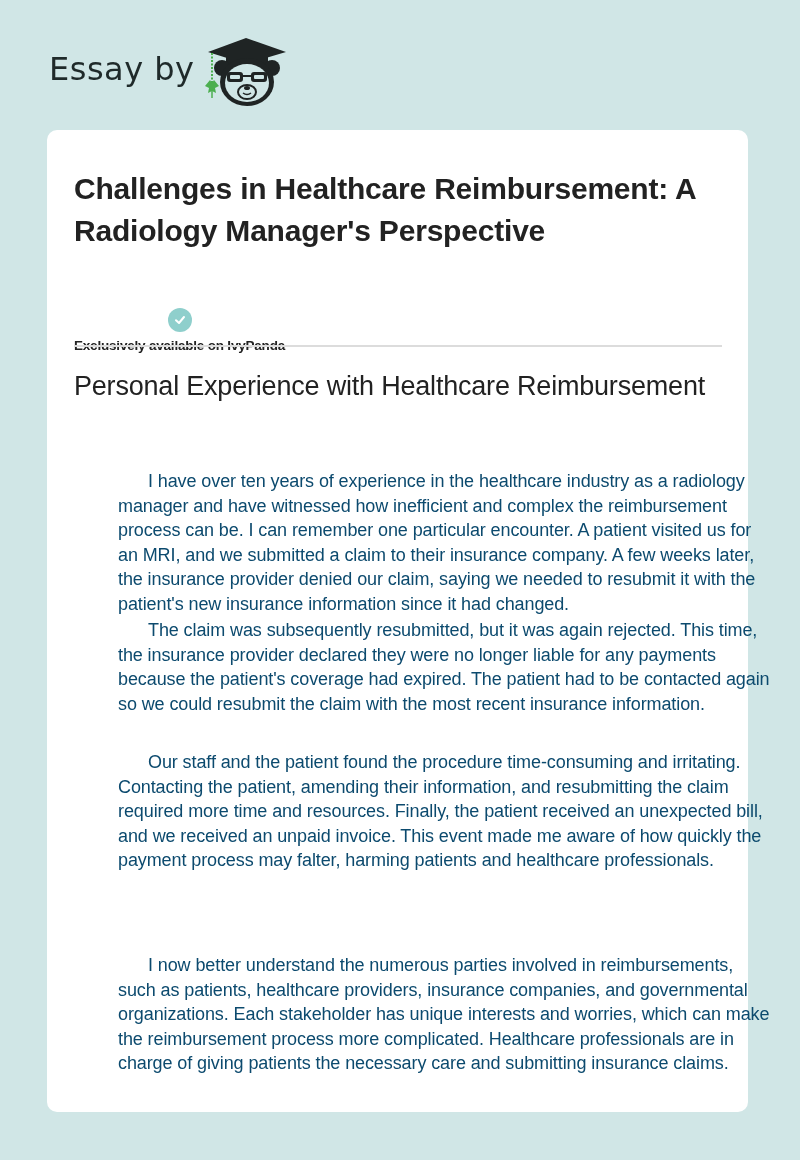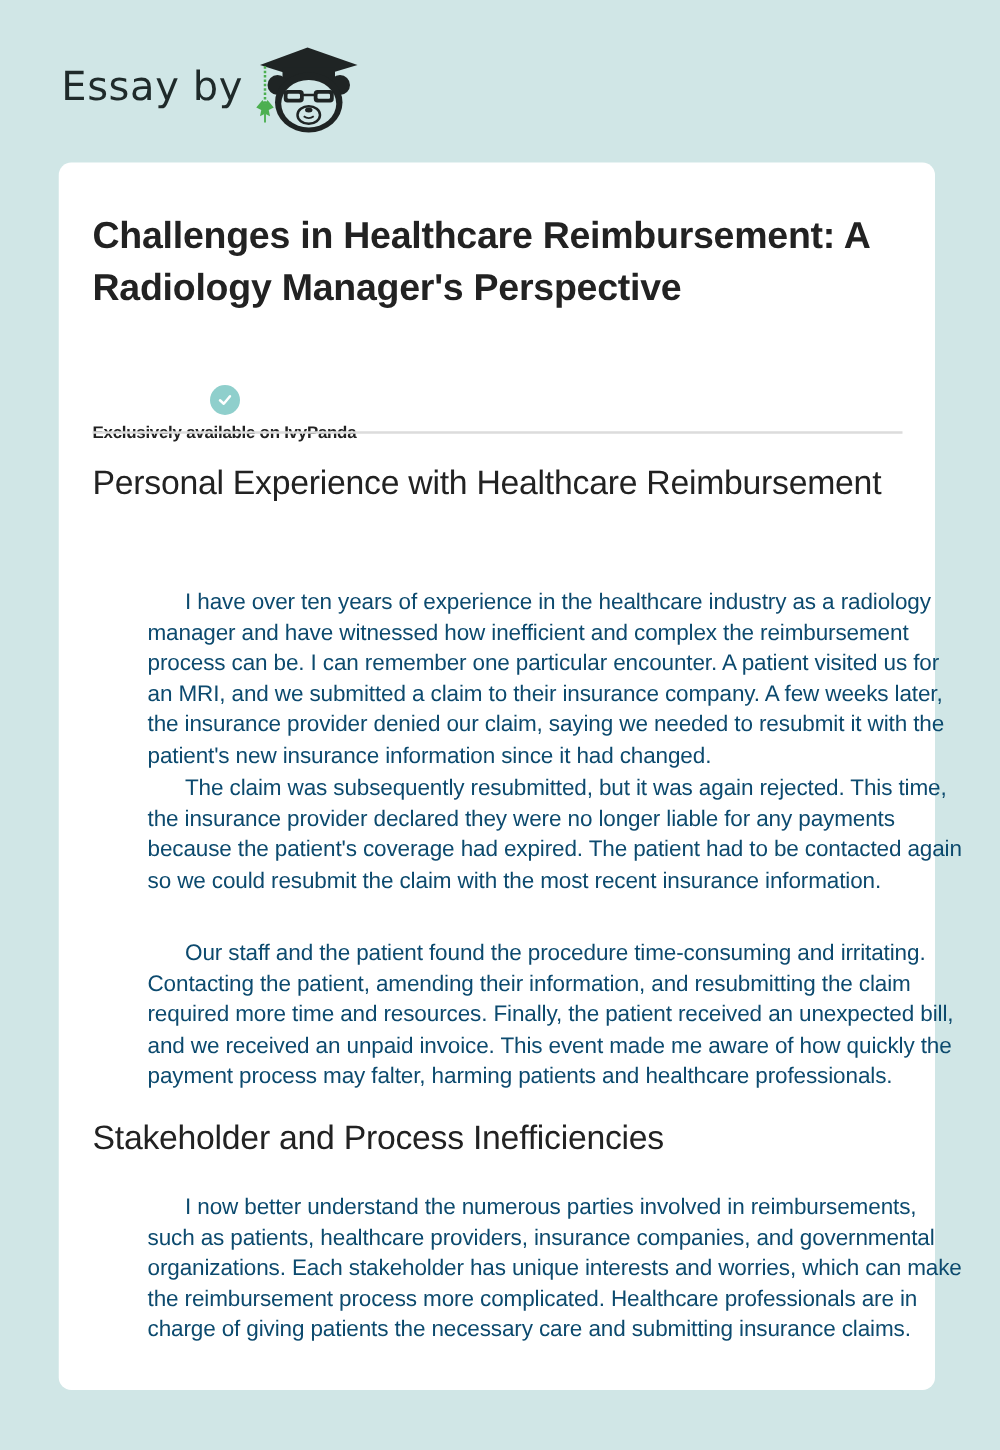"Stakeholder and Process Inefficiencies" h2.h2 { html: <h2>Stakeholder and Process Inefficiencies</h2> -> none }
